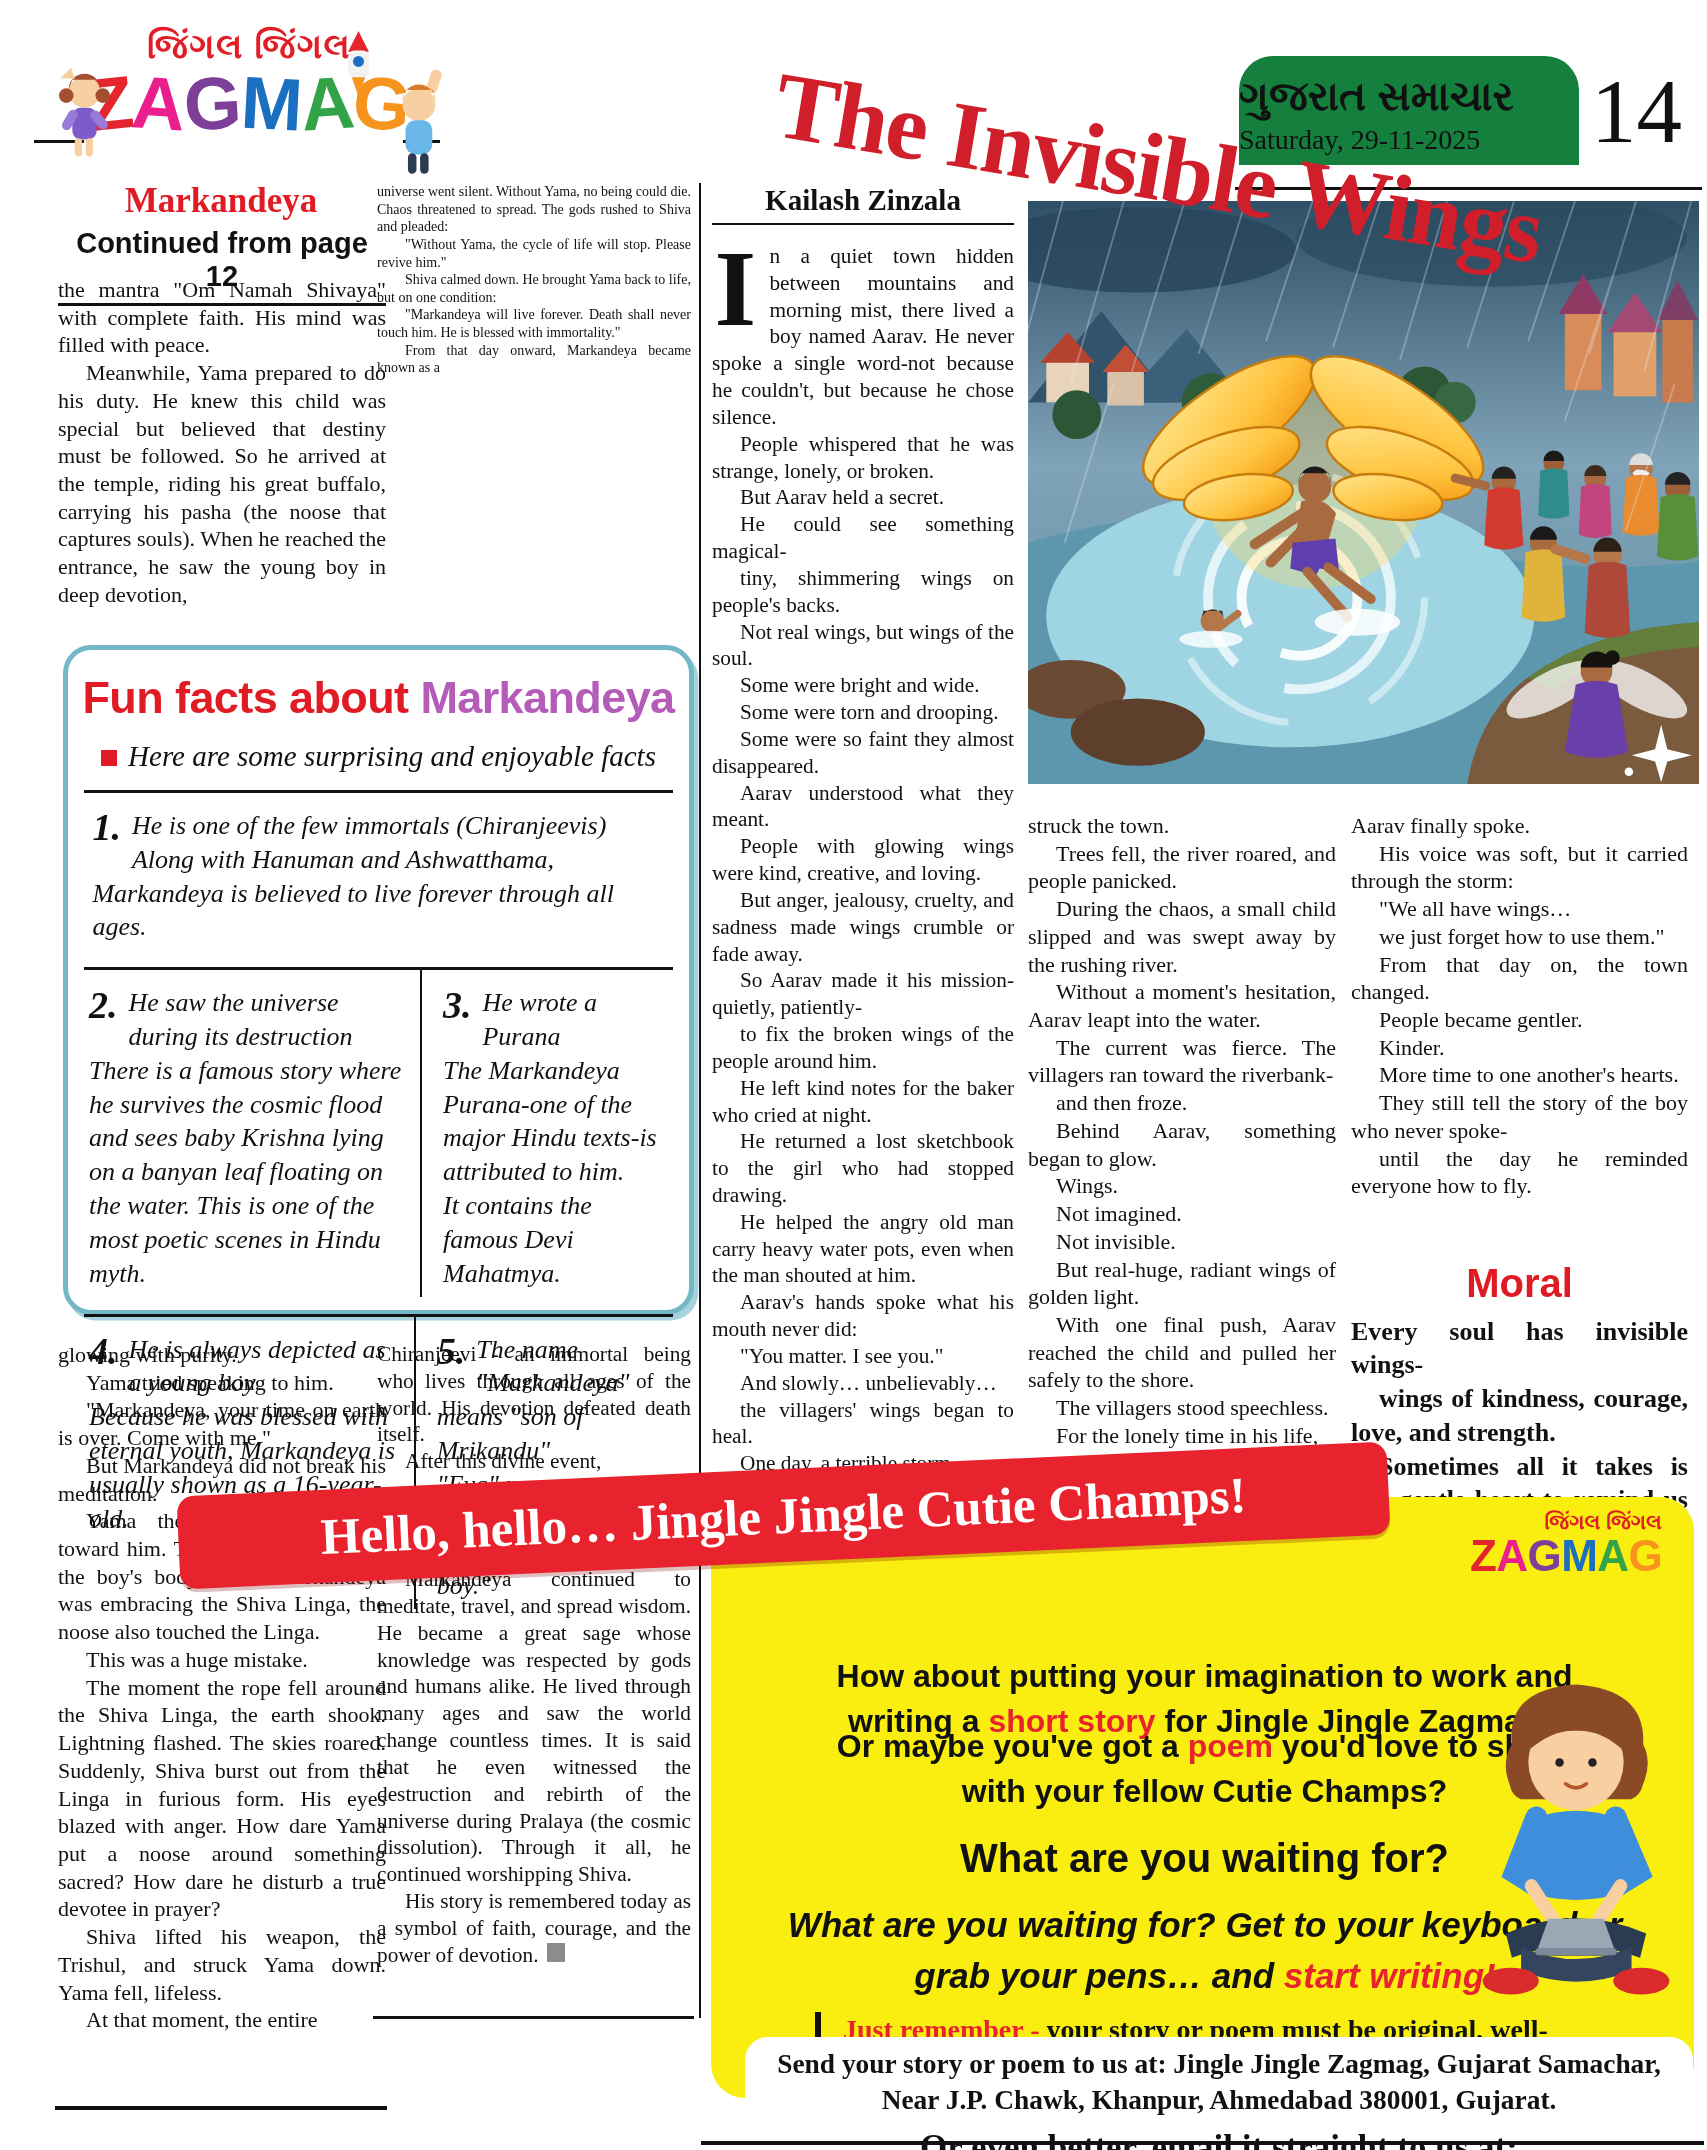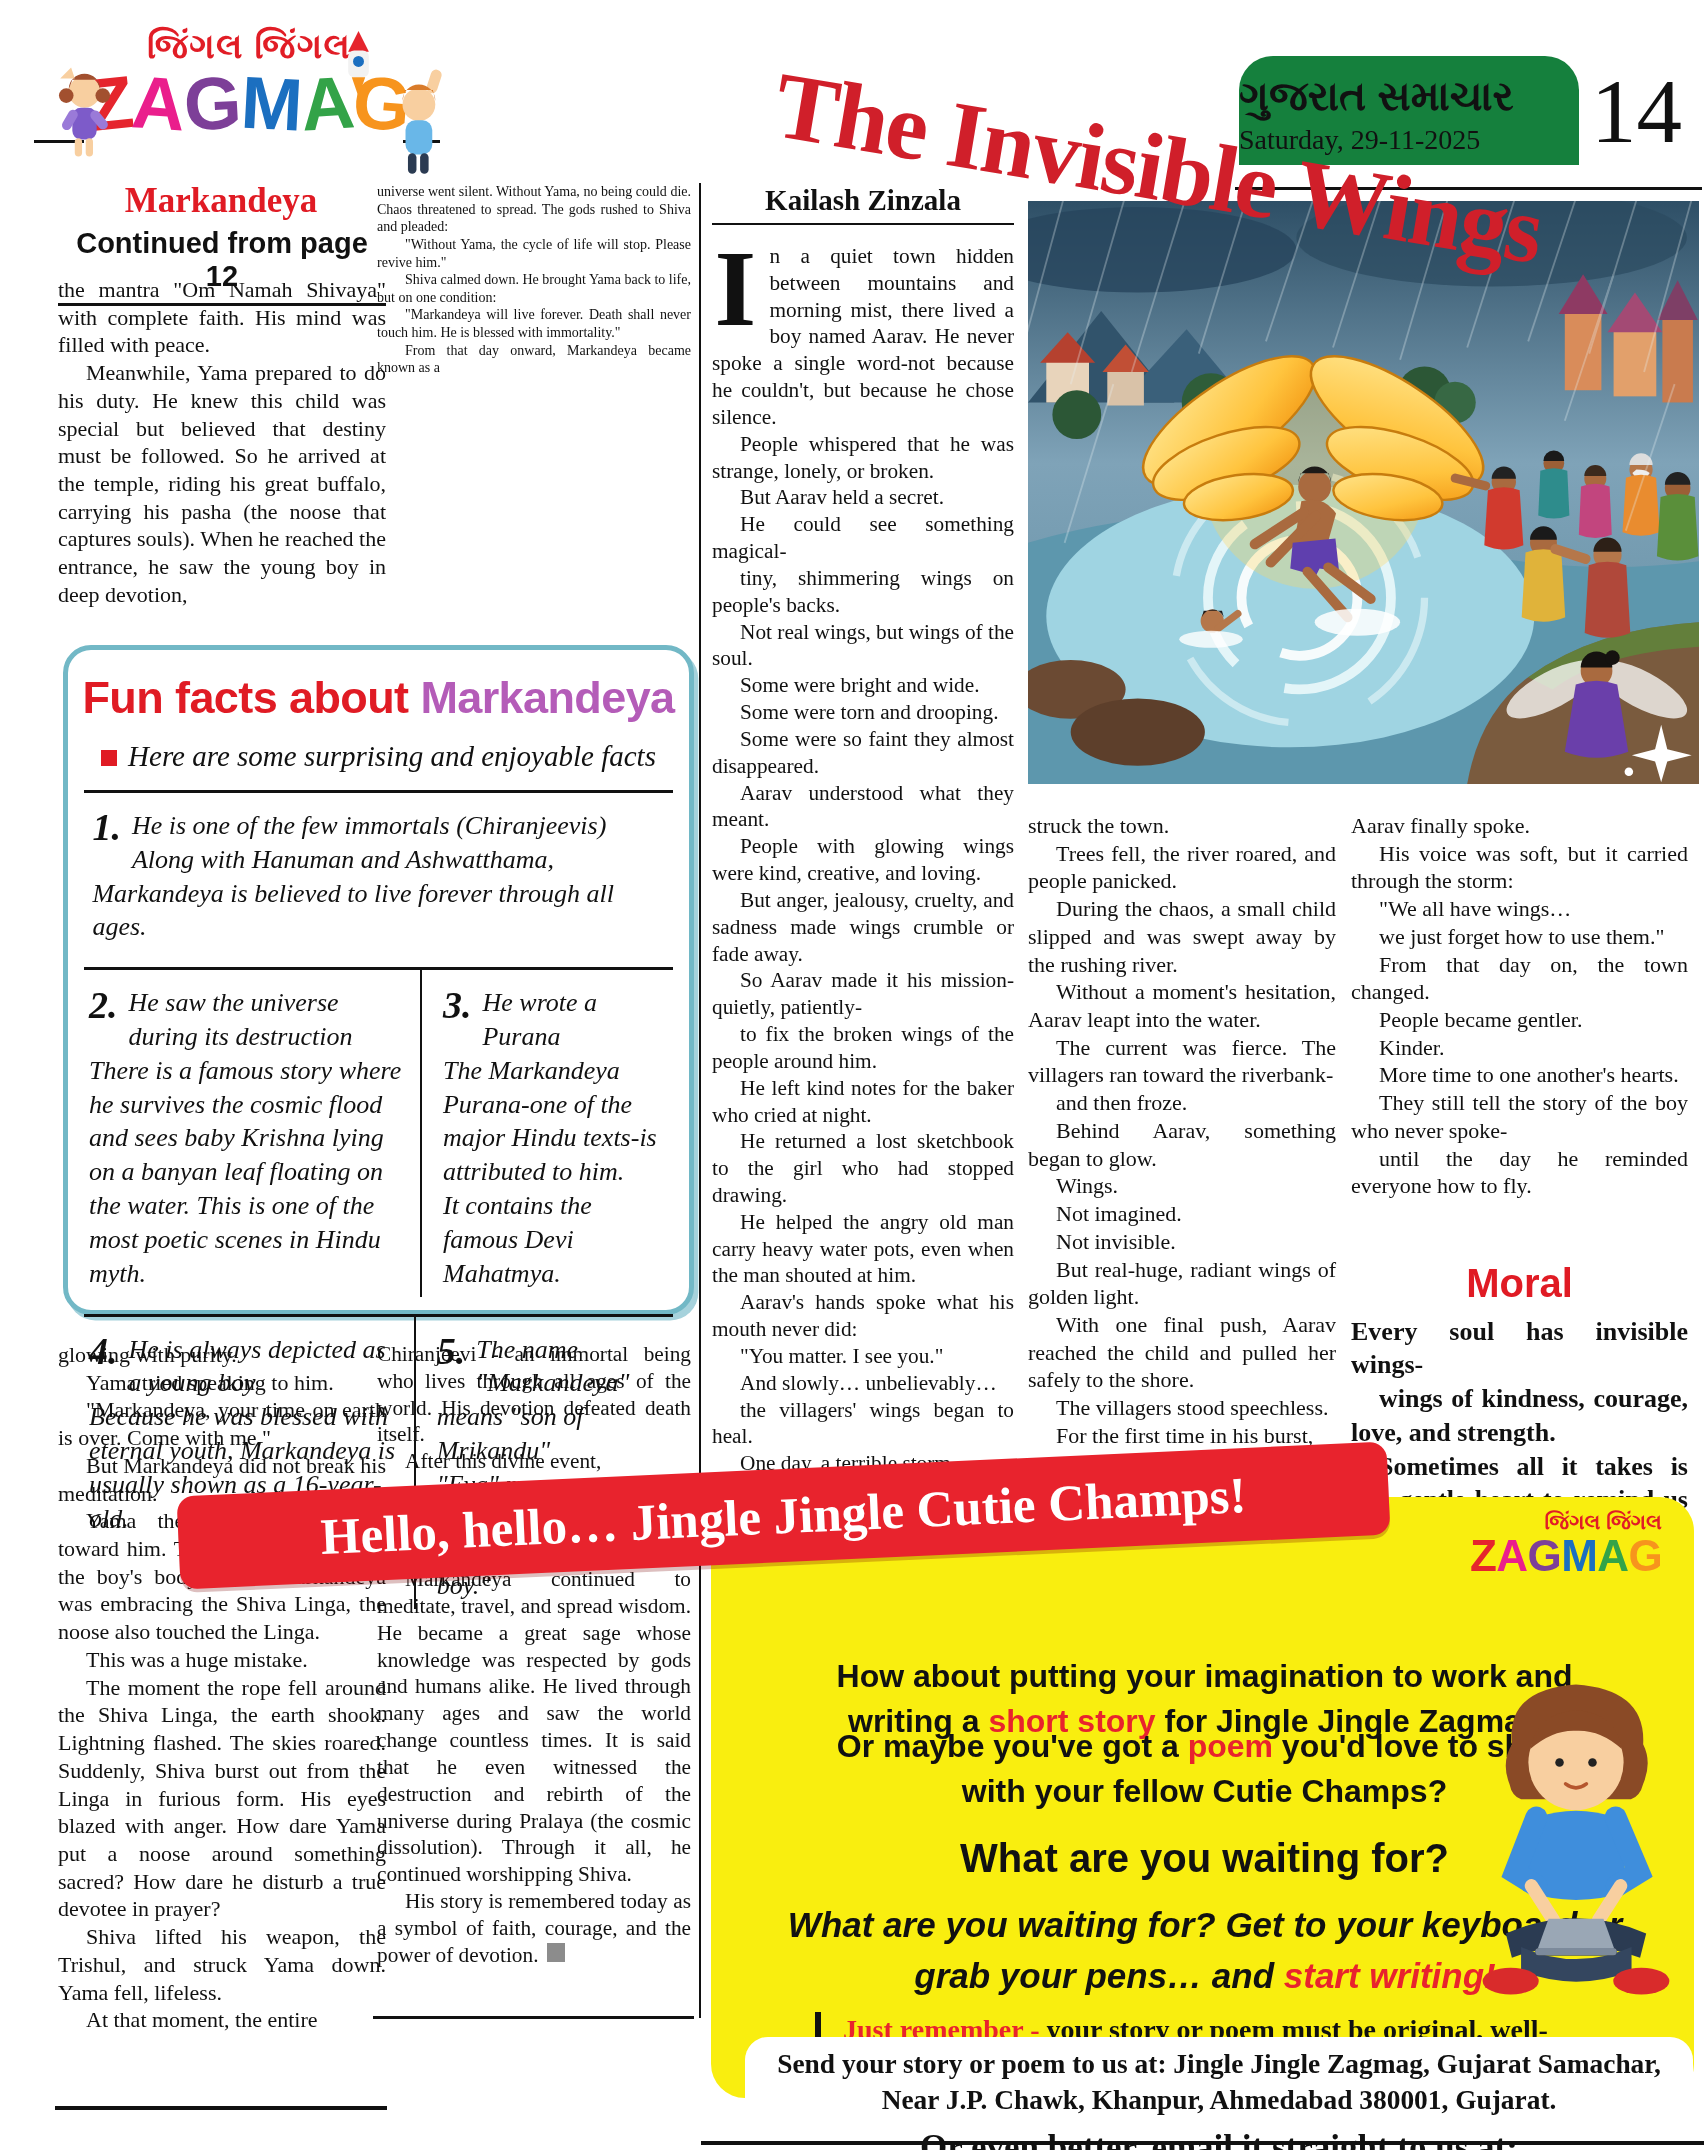"For the first time in" p { text: first time in his burst -> lonely time in his life }
